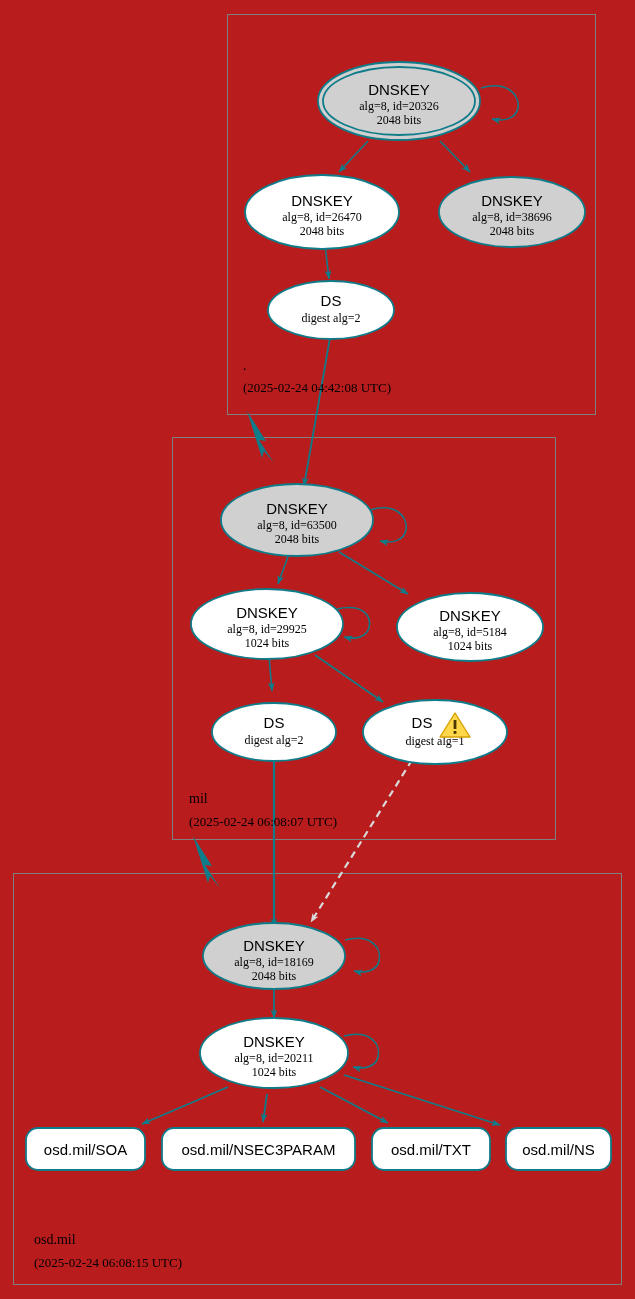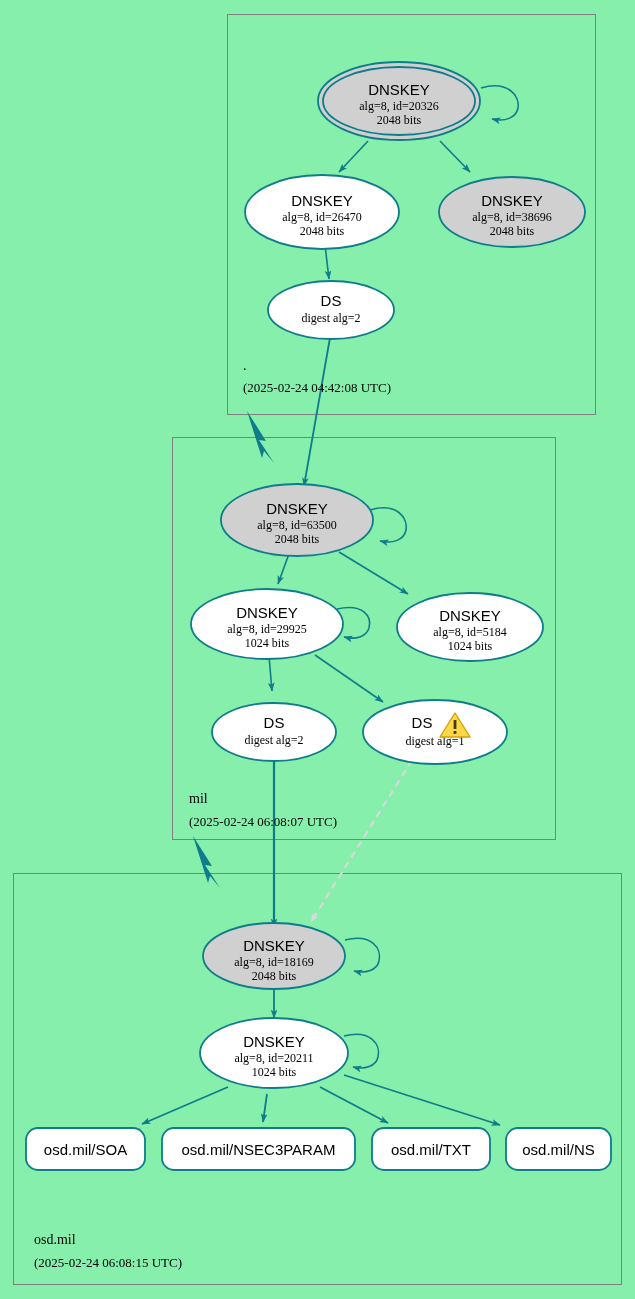"DNSKEY" #canvas { background: #86efac -> #b91c1c }
